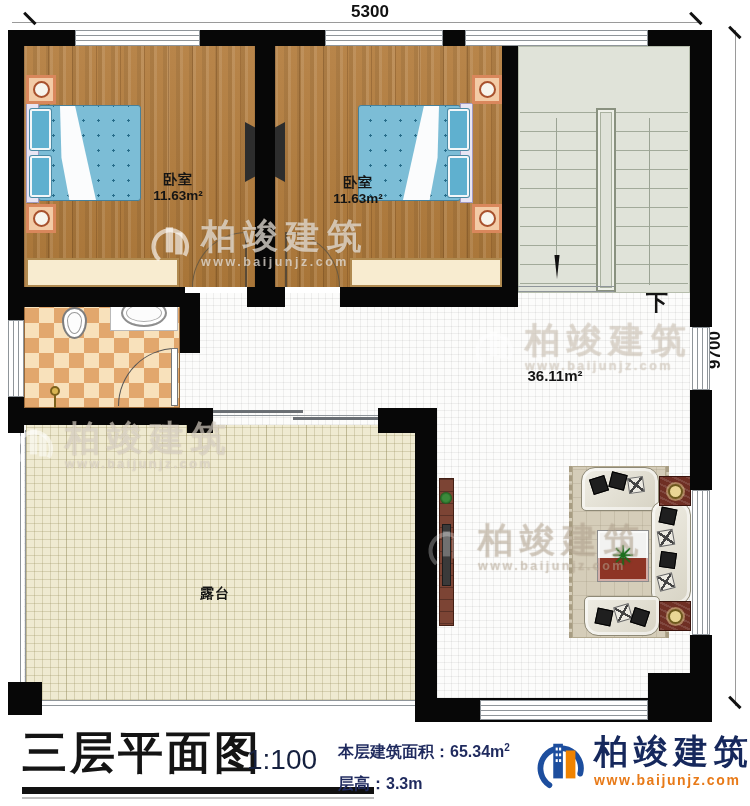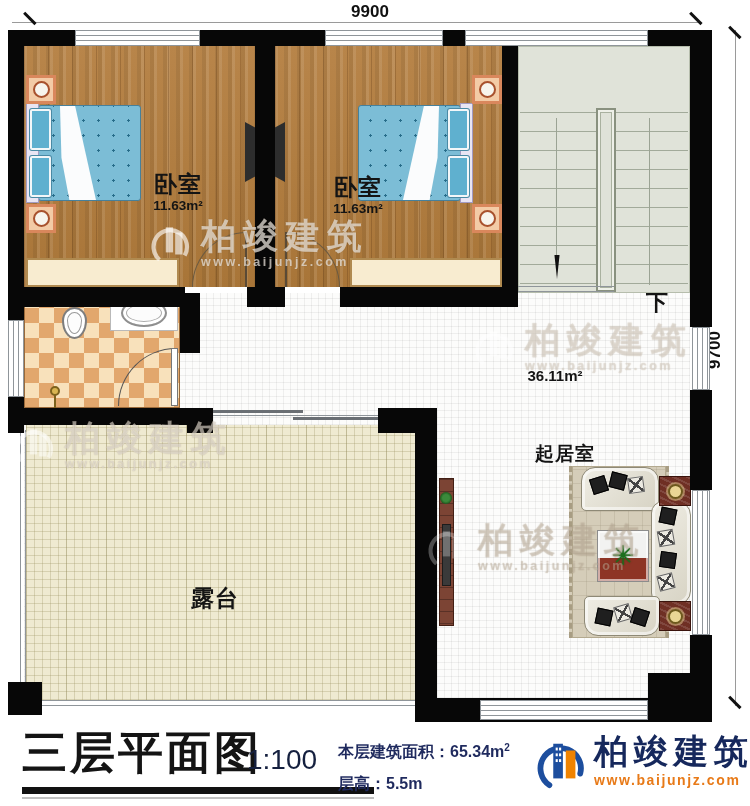"9900" div.dimtxt { text: 9900 -> 5300 }
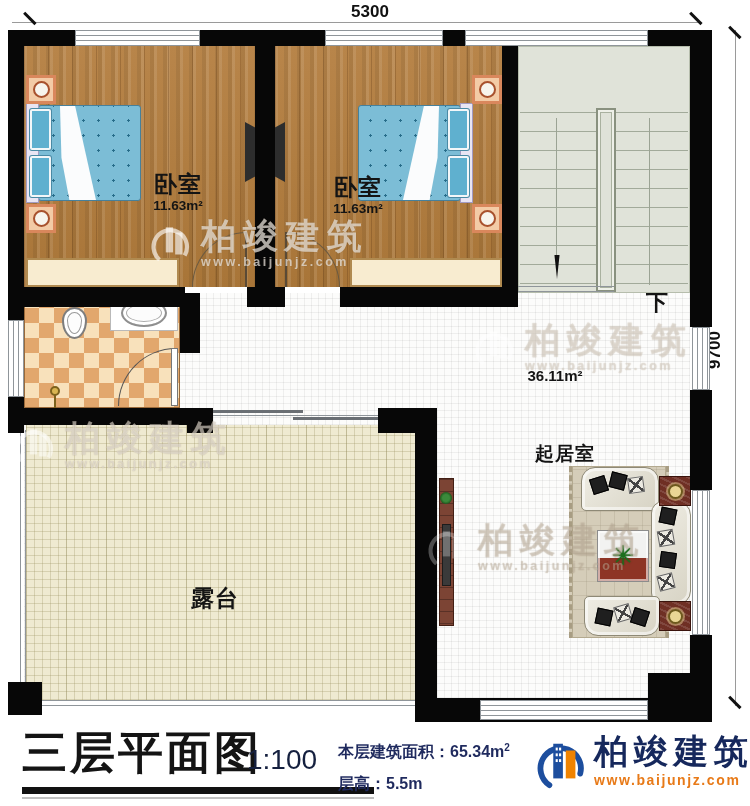"卧室" .rlabel .nm { font-size: 23px -> 14px }
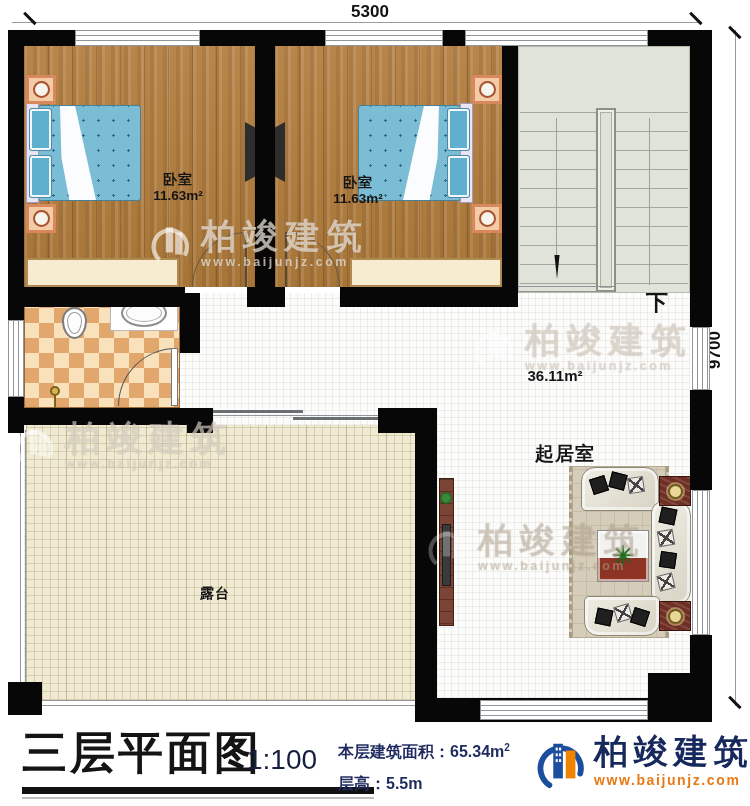"起居室" div.rlabel { html: <div> <div>起居室</div> </div> -> none }
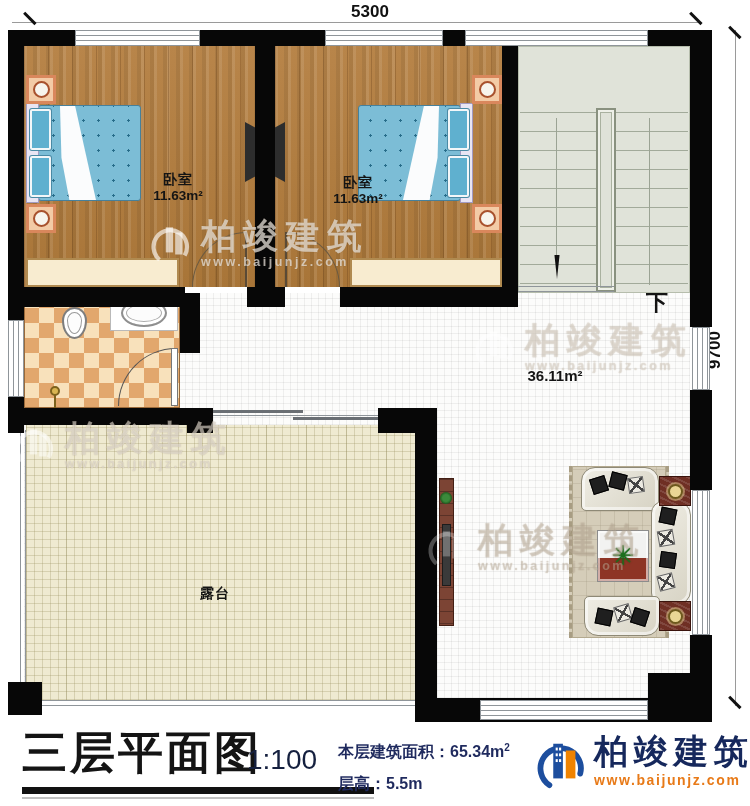"5.5m" span { text: 5.5m -> 3.3m }
